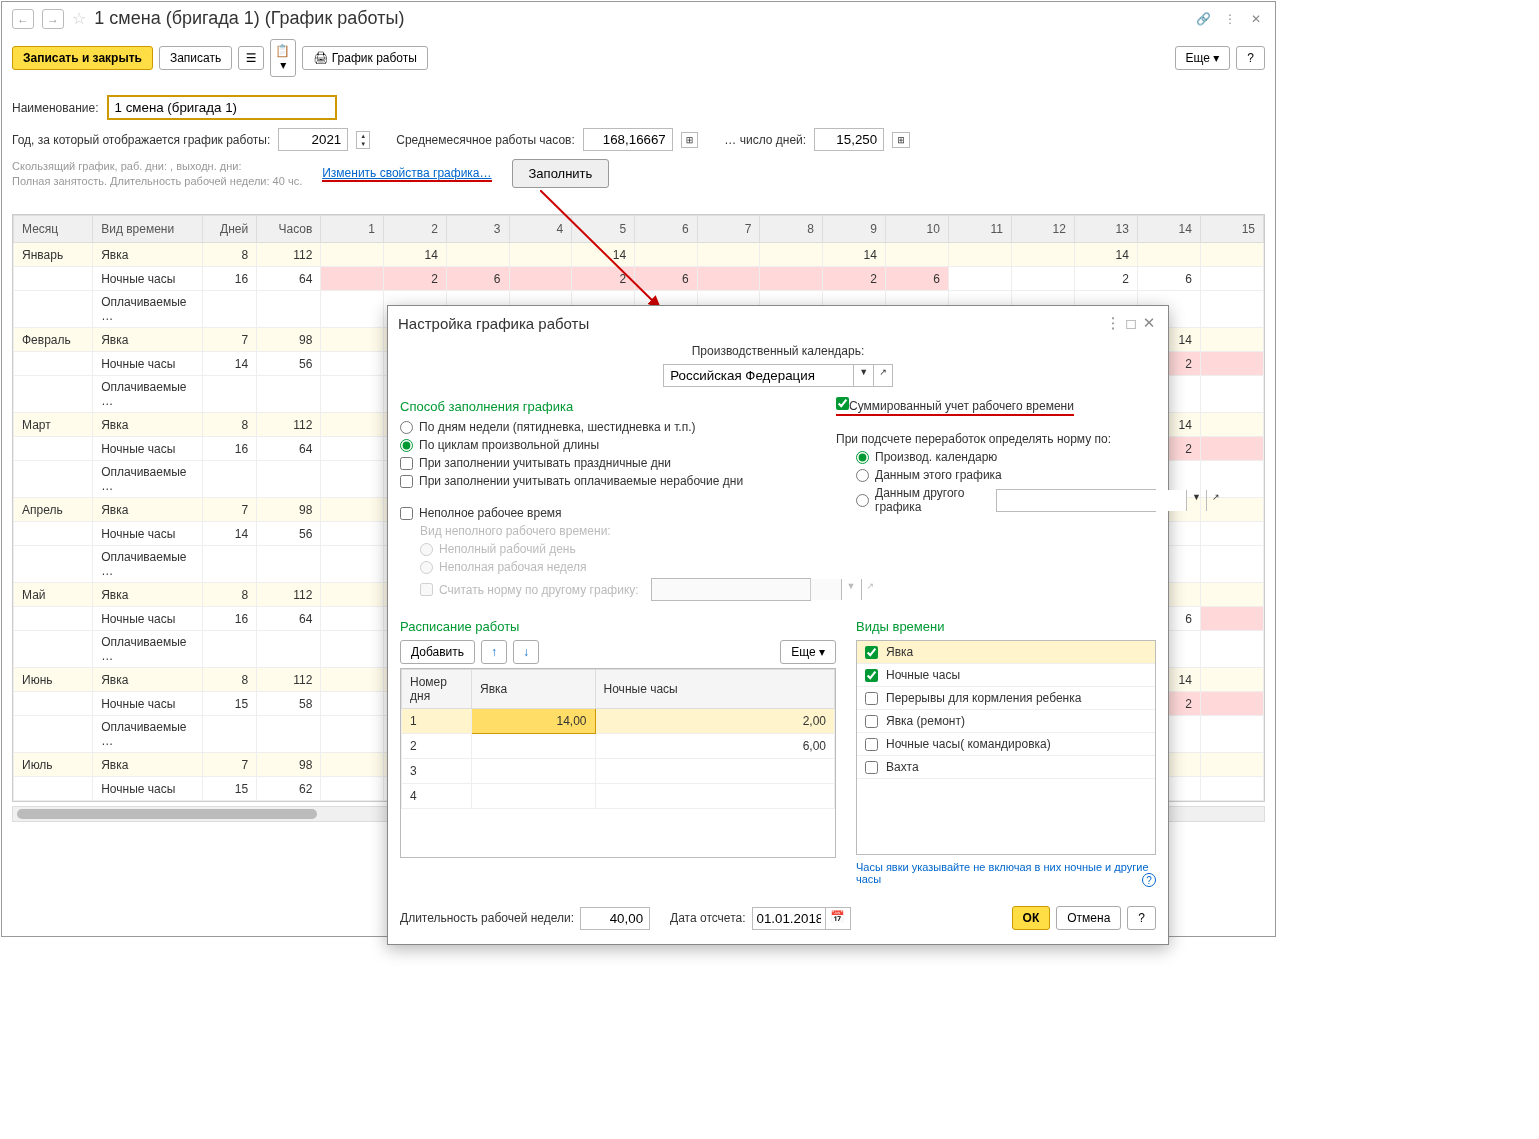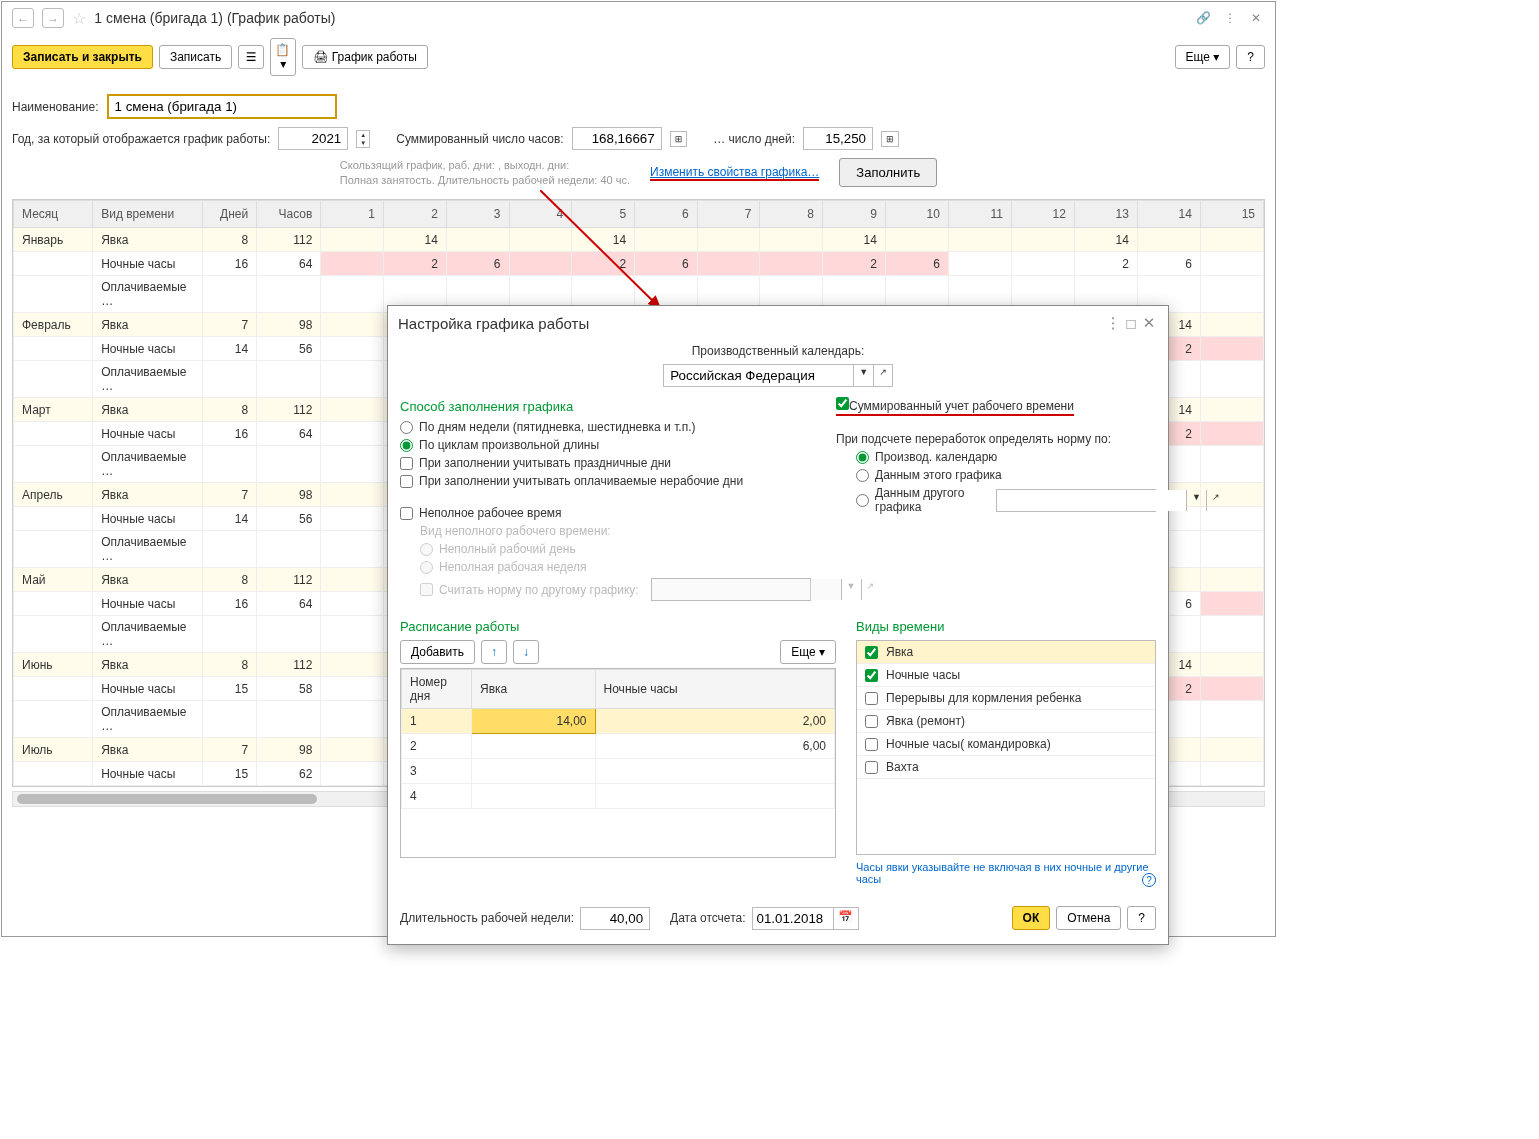"1 смена (бригада 1) (График" .title-text { font-size: 14px -> 18px }
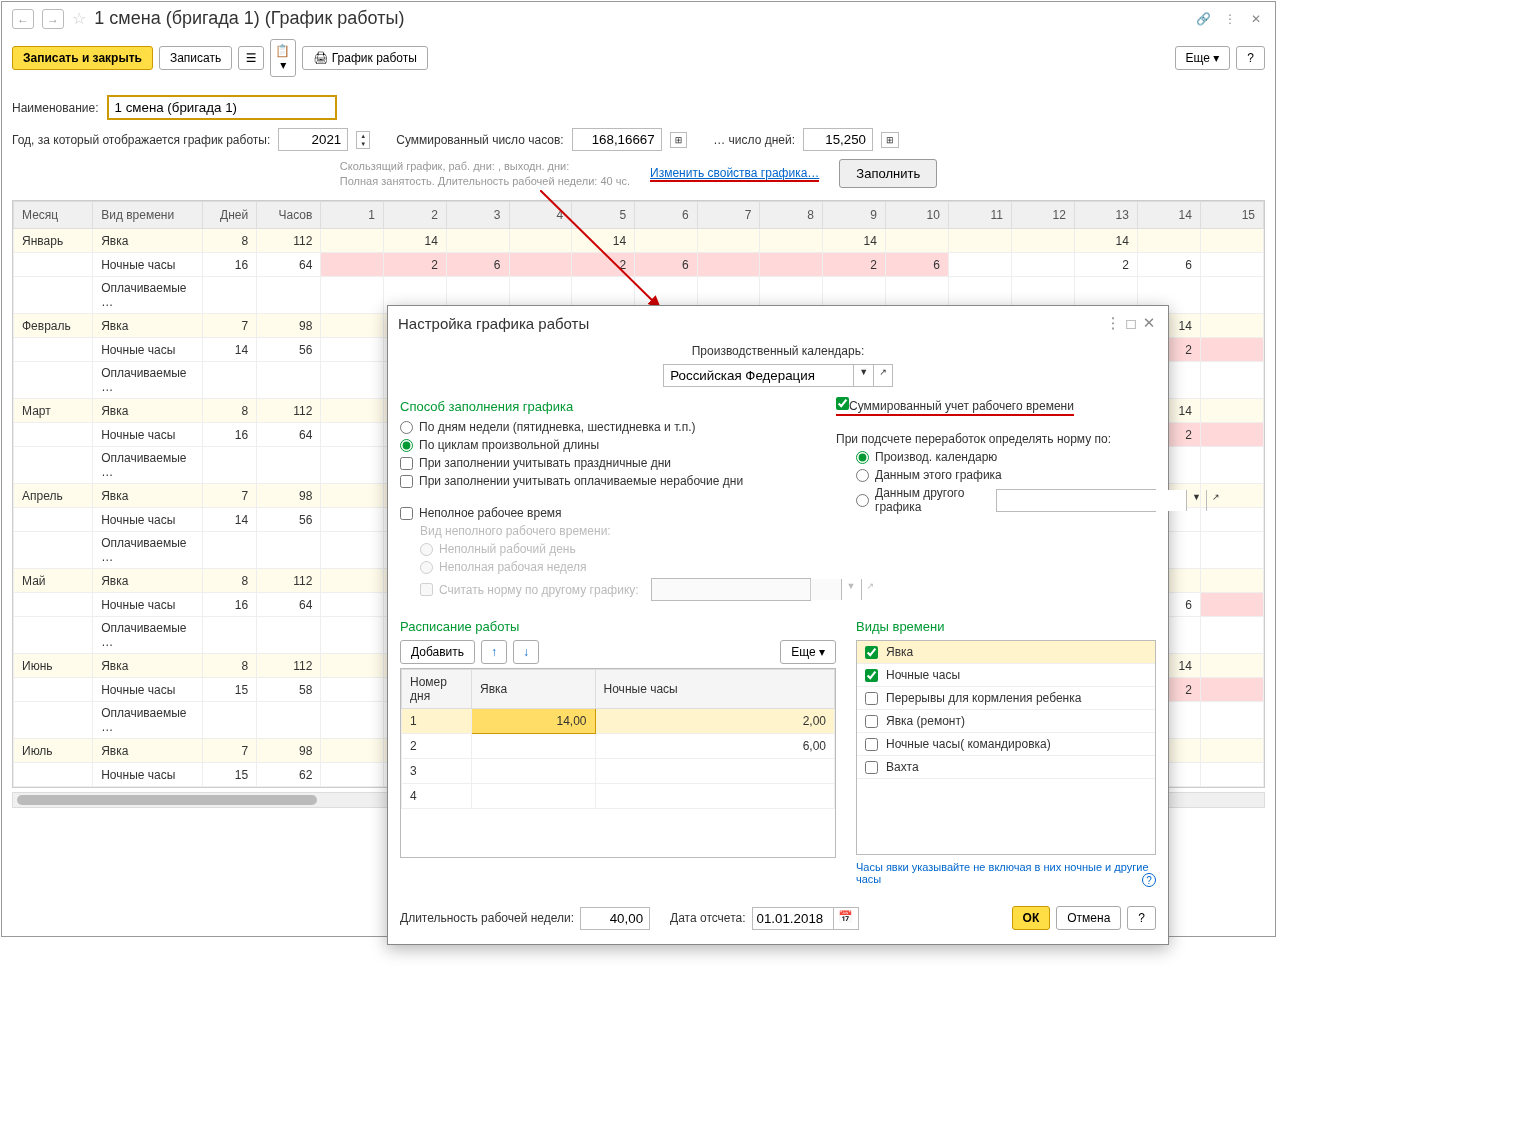"Суммированный число часов:" span.form-label { text: Суммированный число -> Среднемесячное работы }
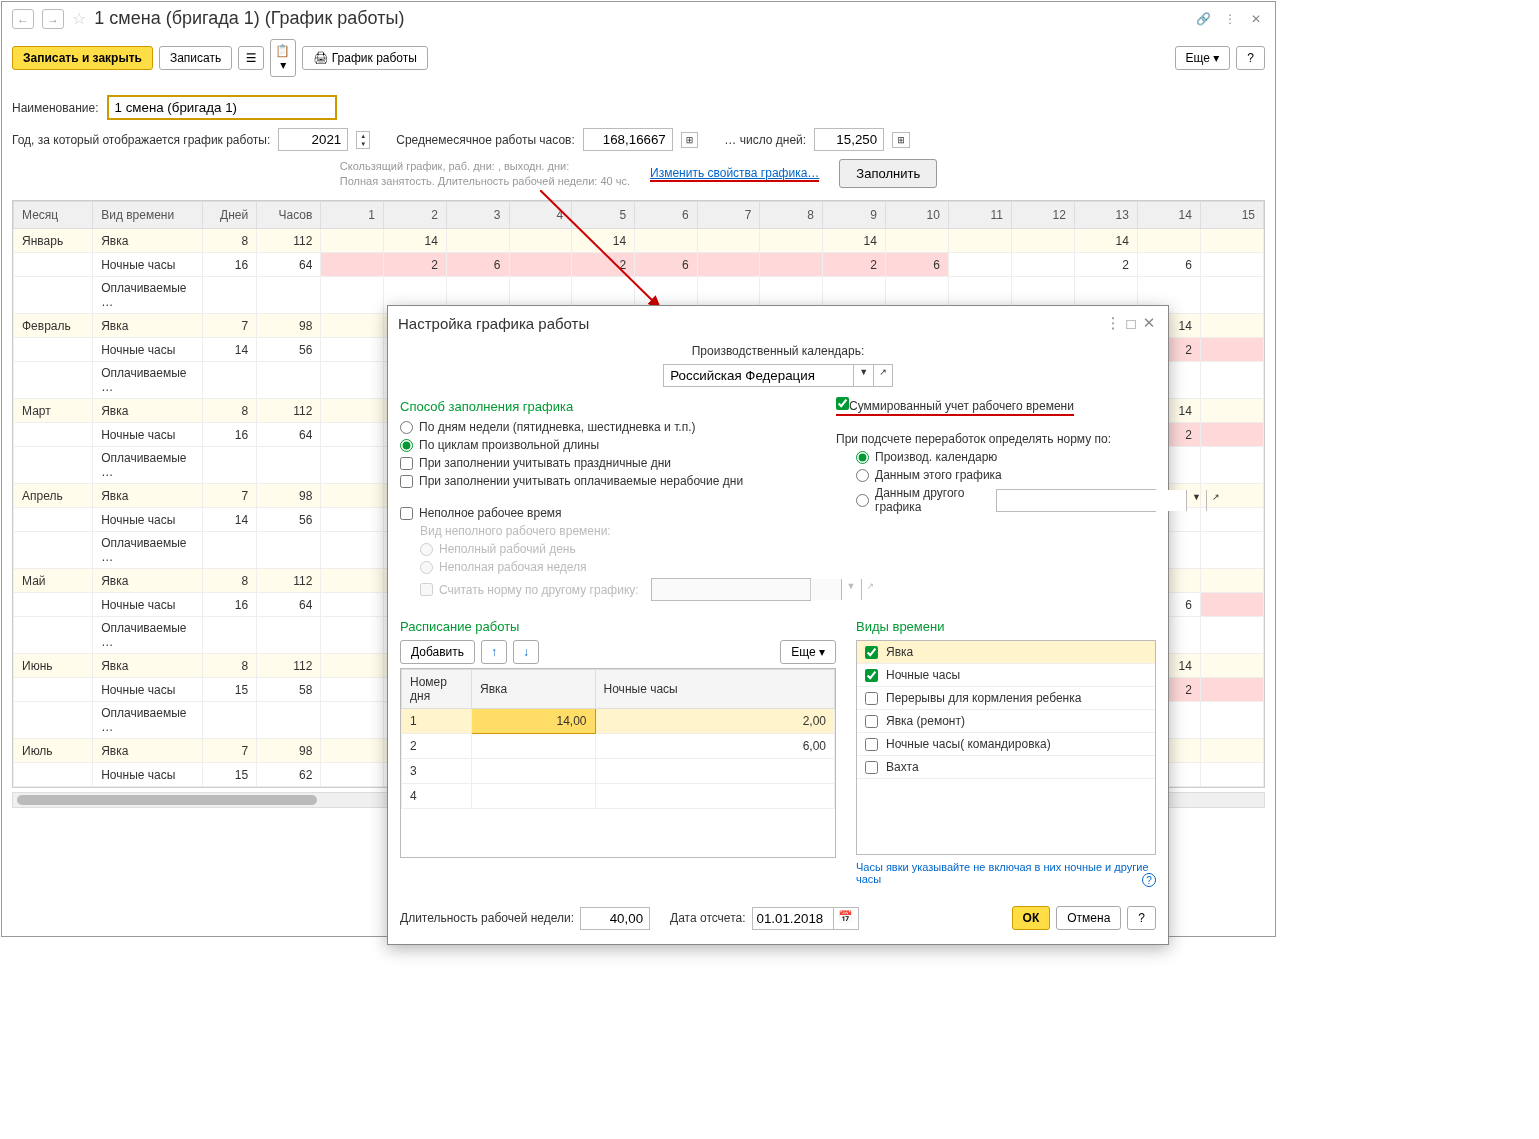"Скользящий график, раб. дни: ," .schedule-row { justify-content: center -> none; margin-bottom: 8px -> 22px }
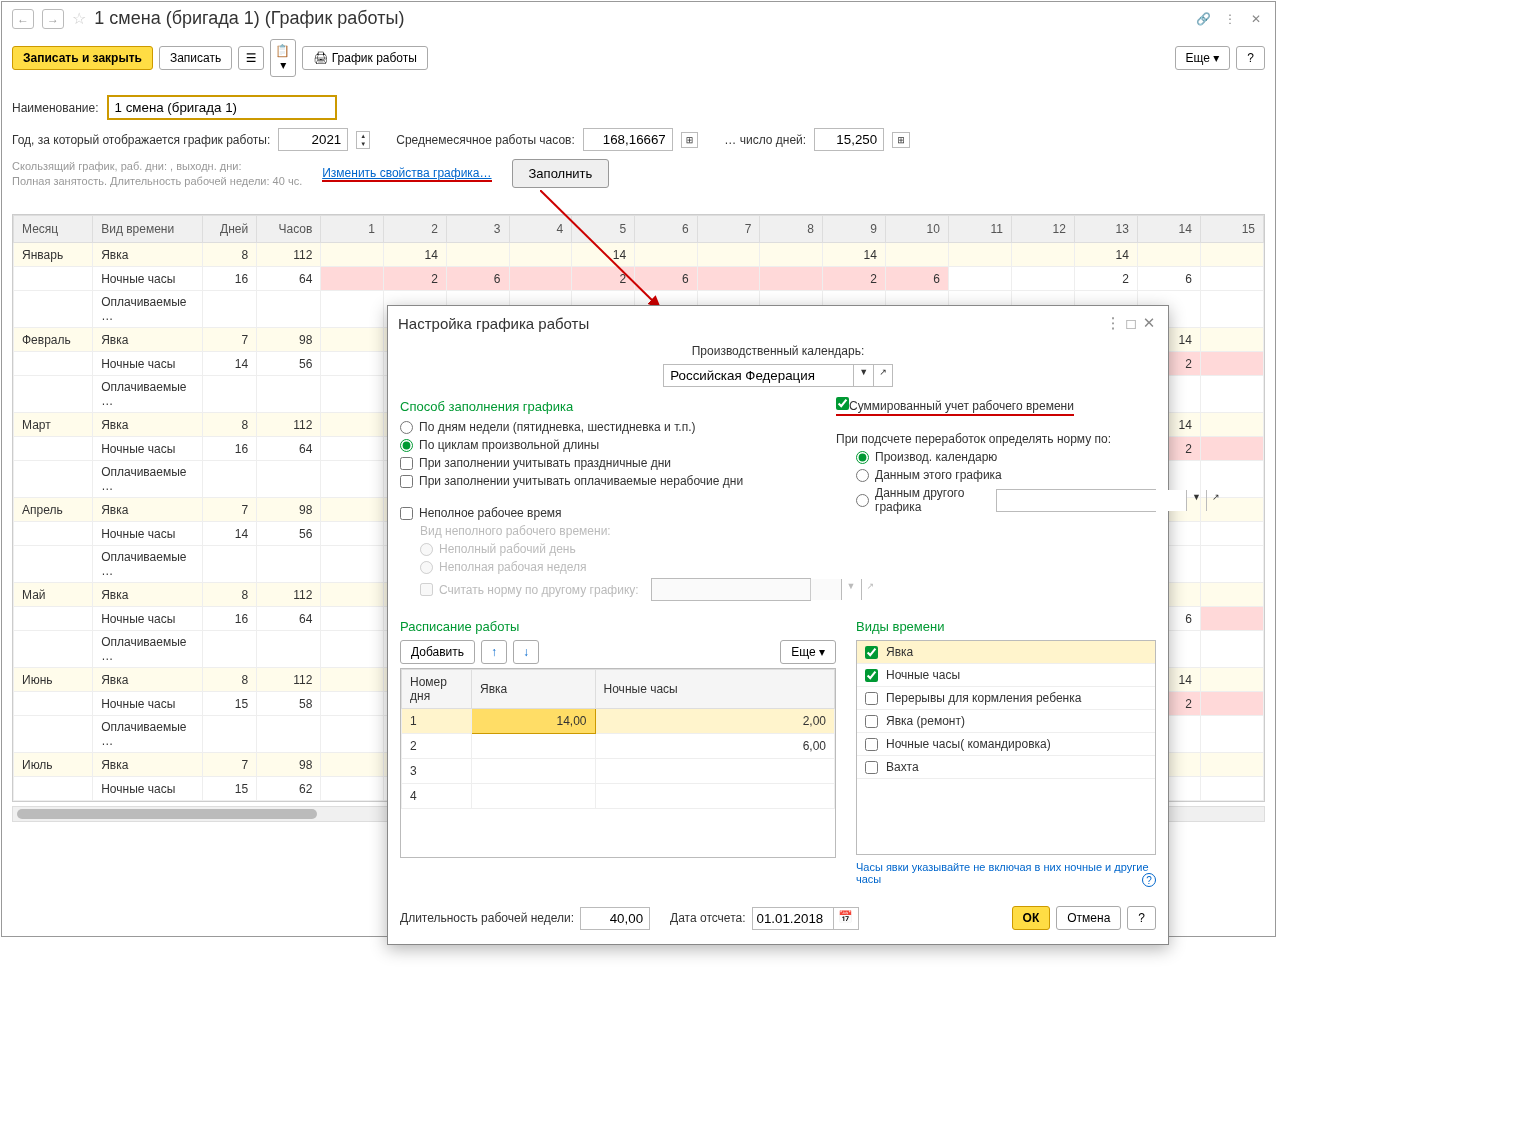"01.01.2018" .date-input input { width: 80px -> 72px }
